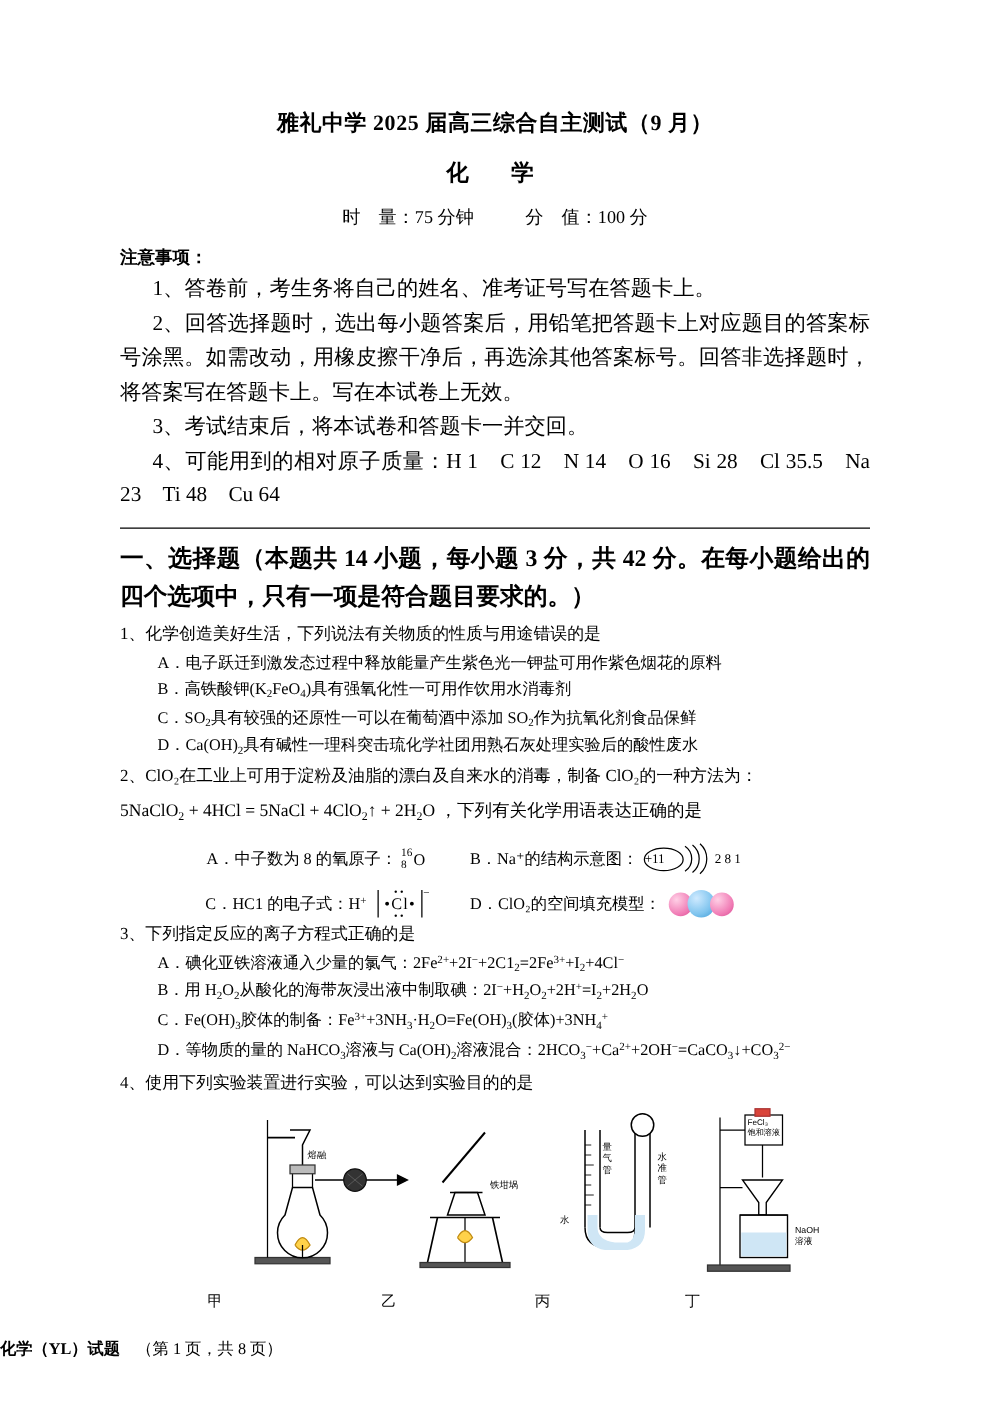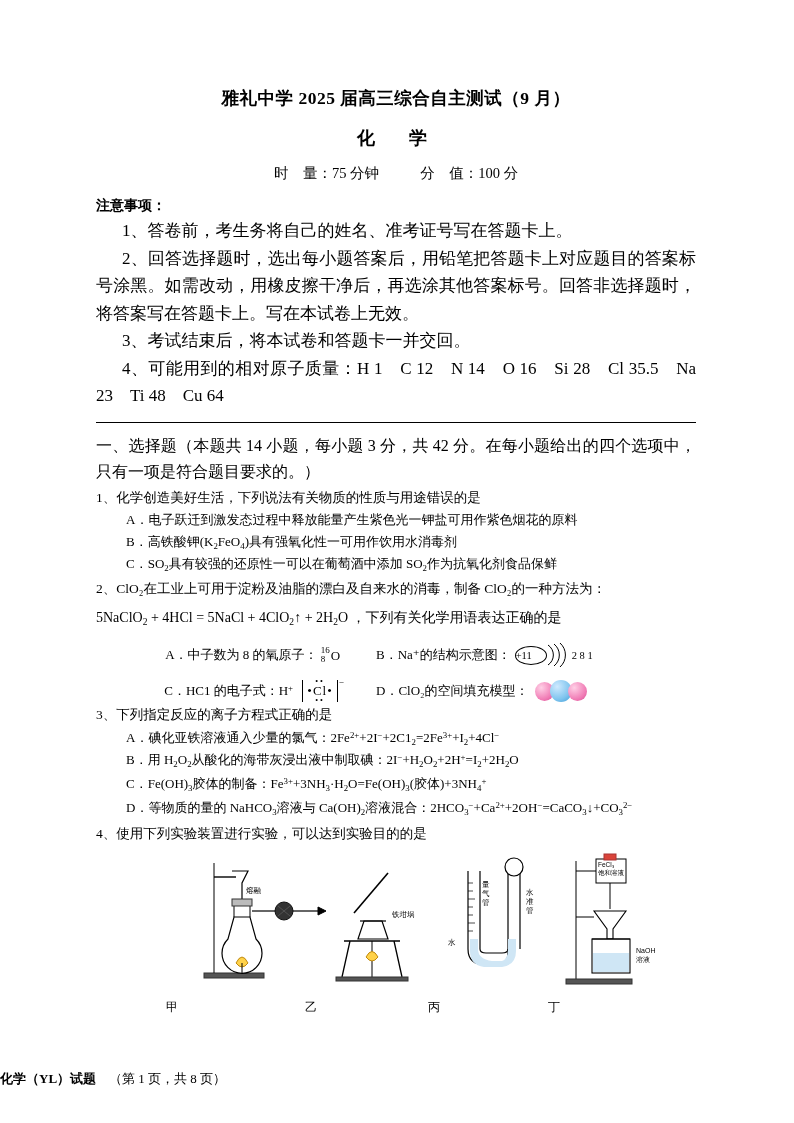"一、选择题（本题共 14 小题，每小题 3 分，共" .section-head { font-size: 16px -> 19px; font-weight: normal -> bold }
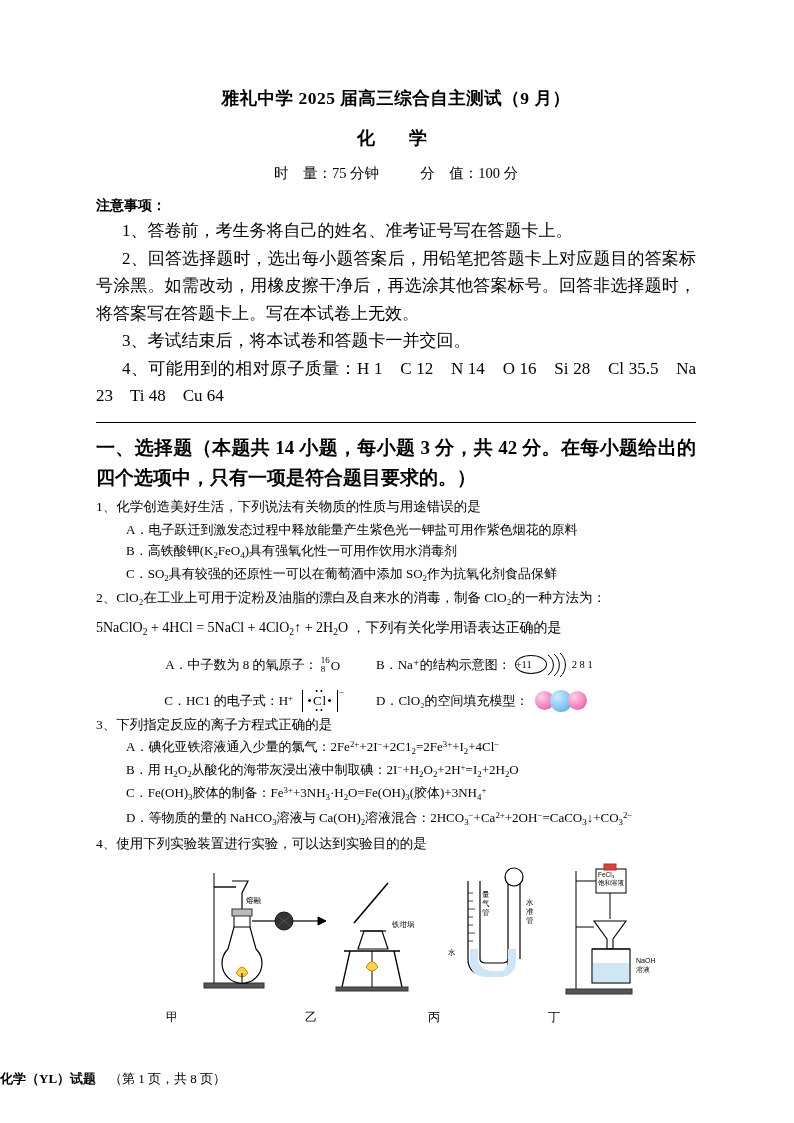"D．Ca(OH)2具有碱性一理科突击琉化学社团用熟石灰处理实验后的酸性废水" p.opt { html: none -> <p>D．Ca(OH)<sub>2</sub>具有碱性一理科突击琉化学社团用熟石灰处理实验后的酸性废水</p> }
